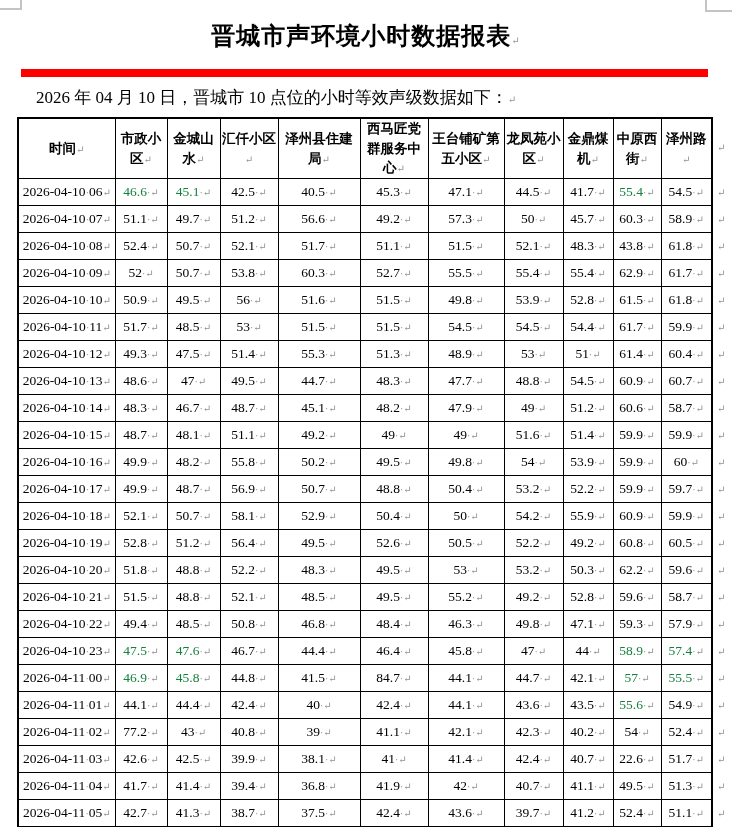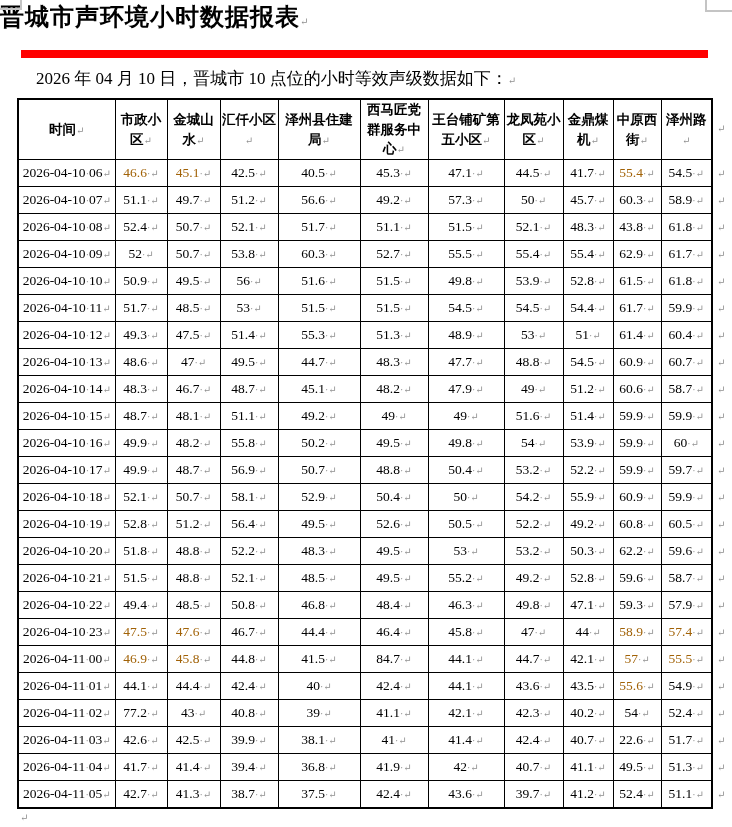"晋城市声环境小时数据报表↵" .title { padding-top: 1px -> 20px; text-align: left -> center }
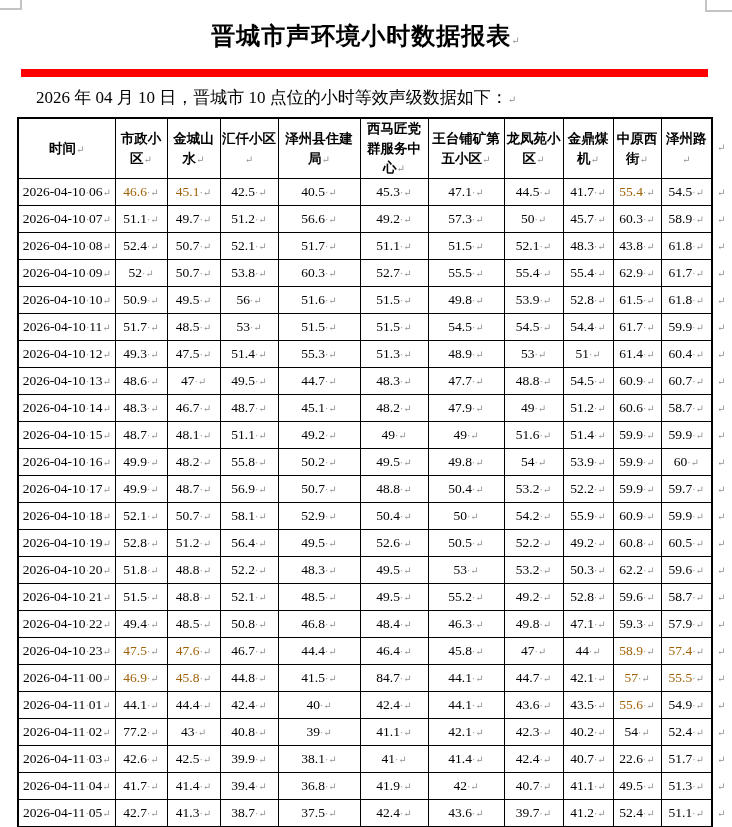"46.6" .red-val { color: #a16207 -> #15803d }
